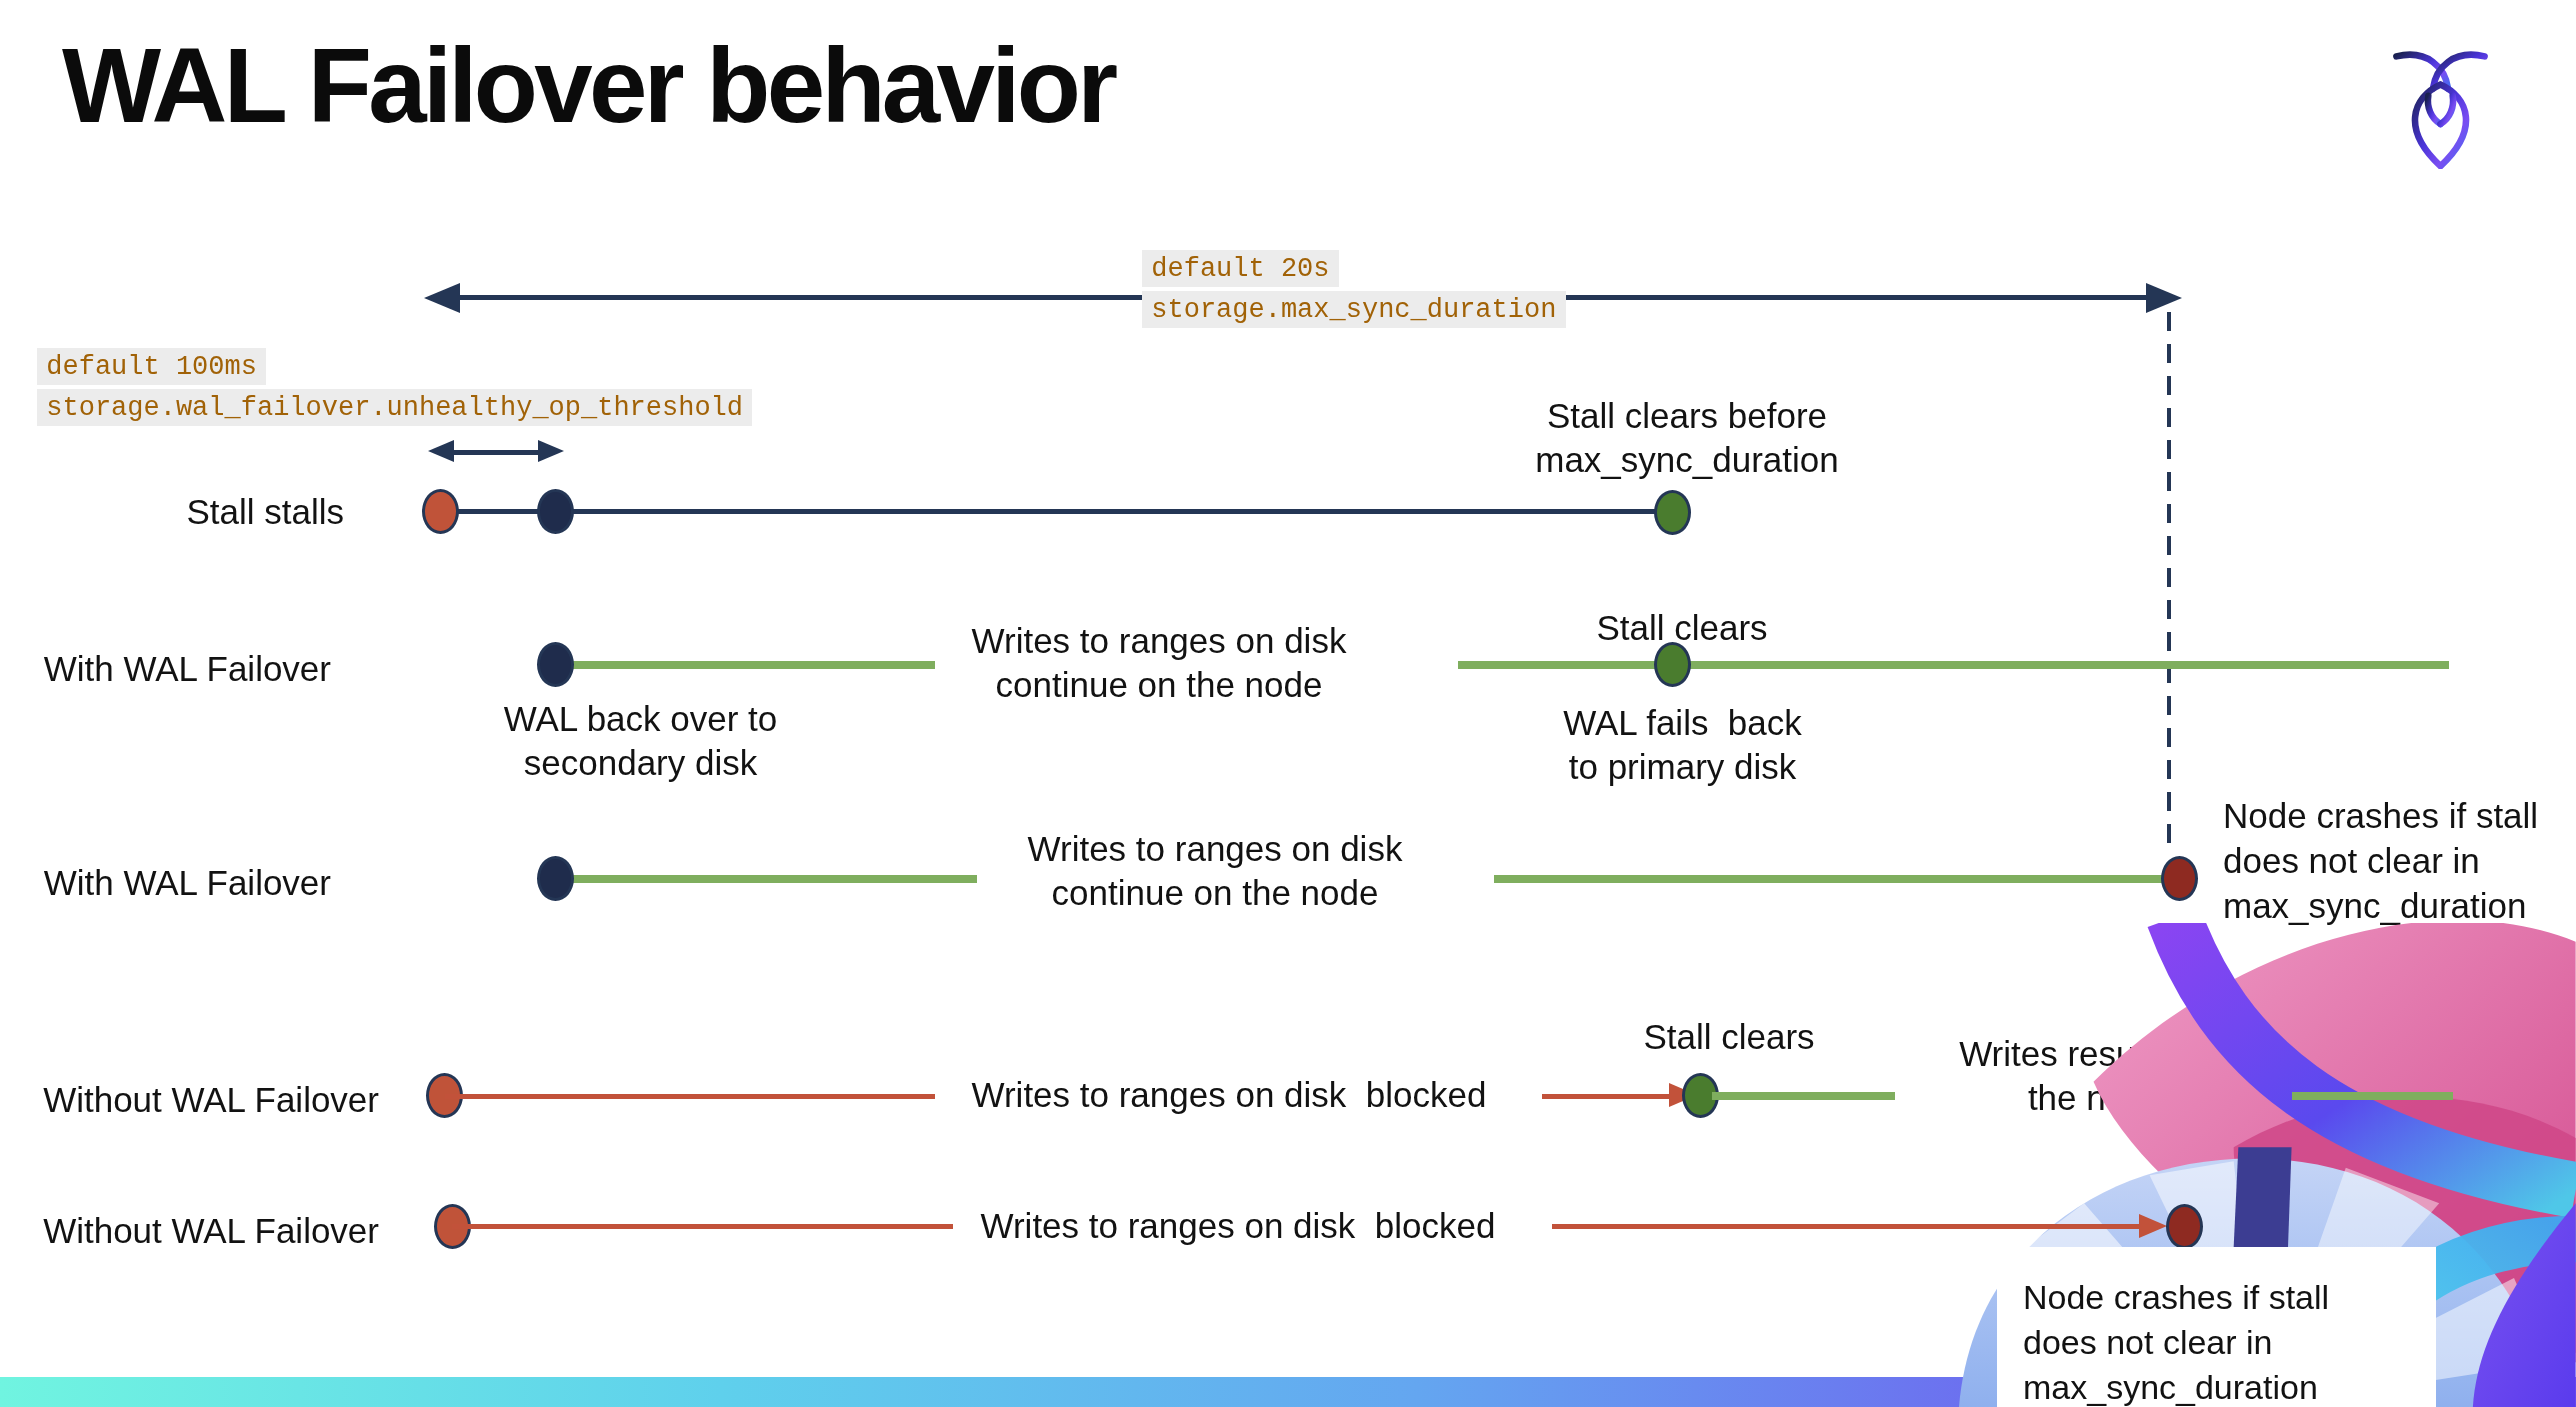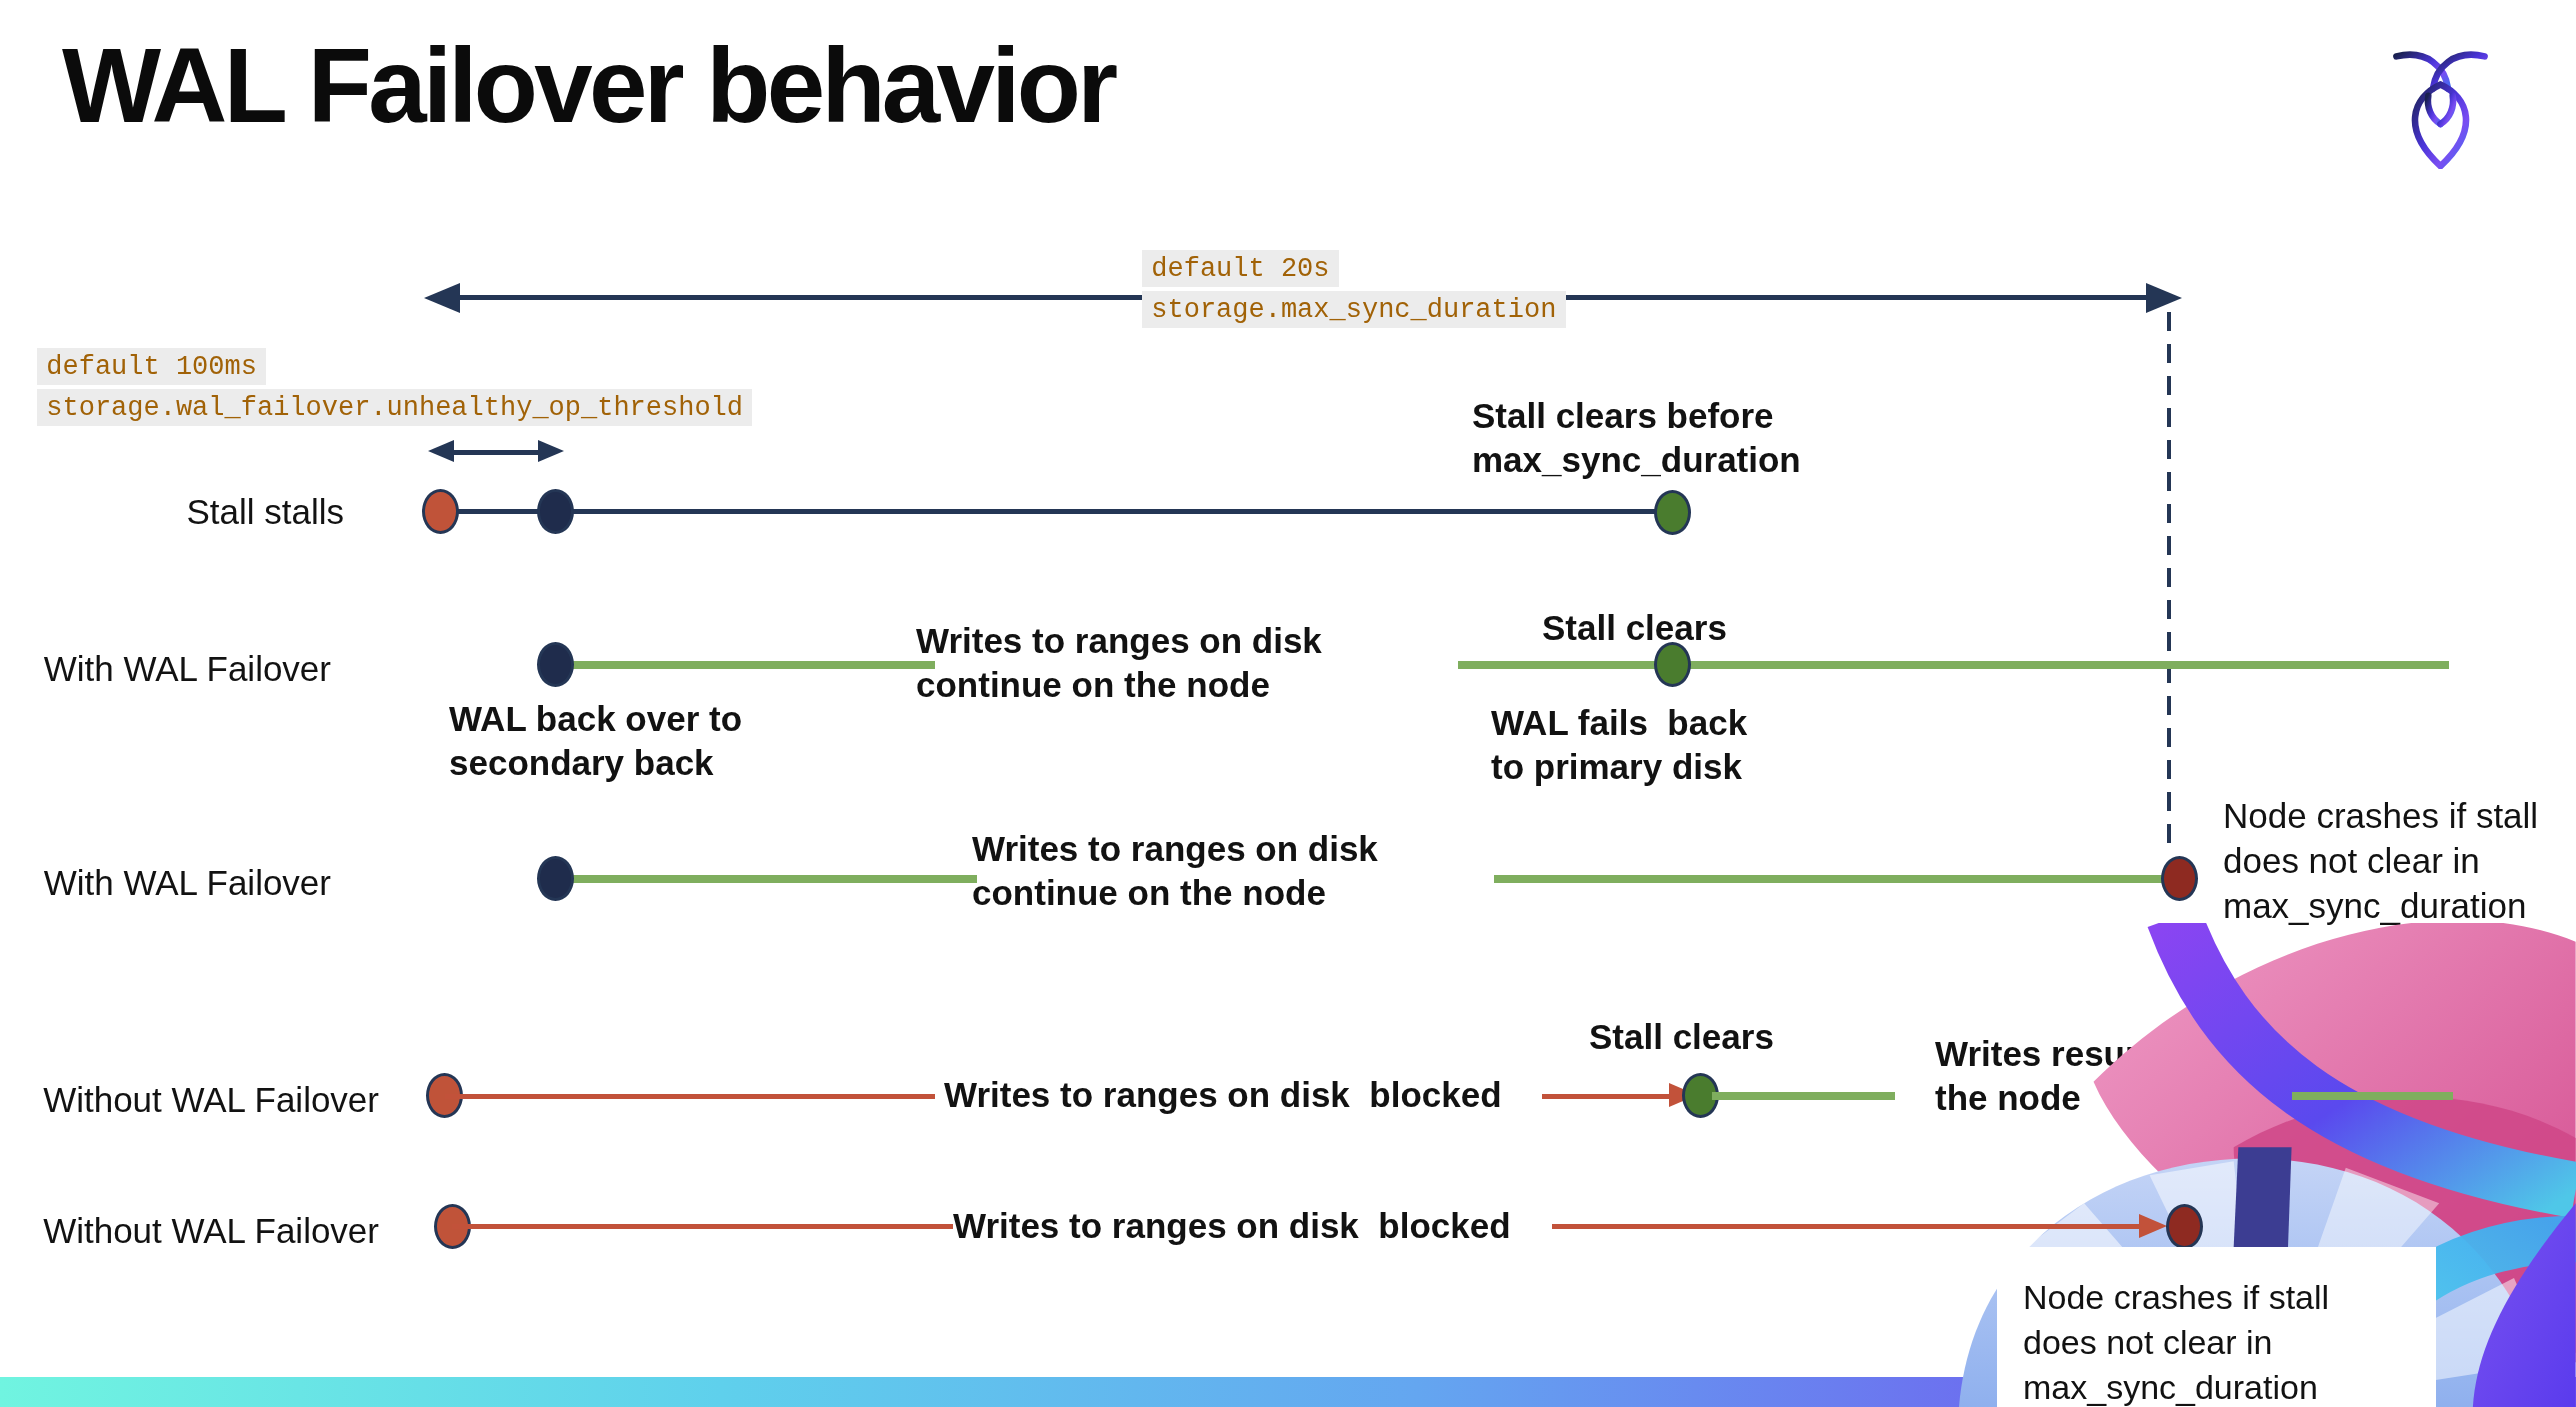"Stall clears before" .center { font-weight: bold -> none; text-align: left -> center }
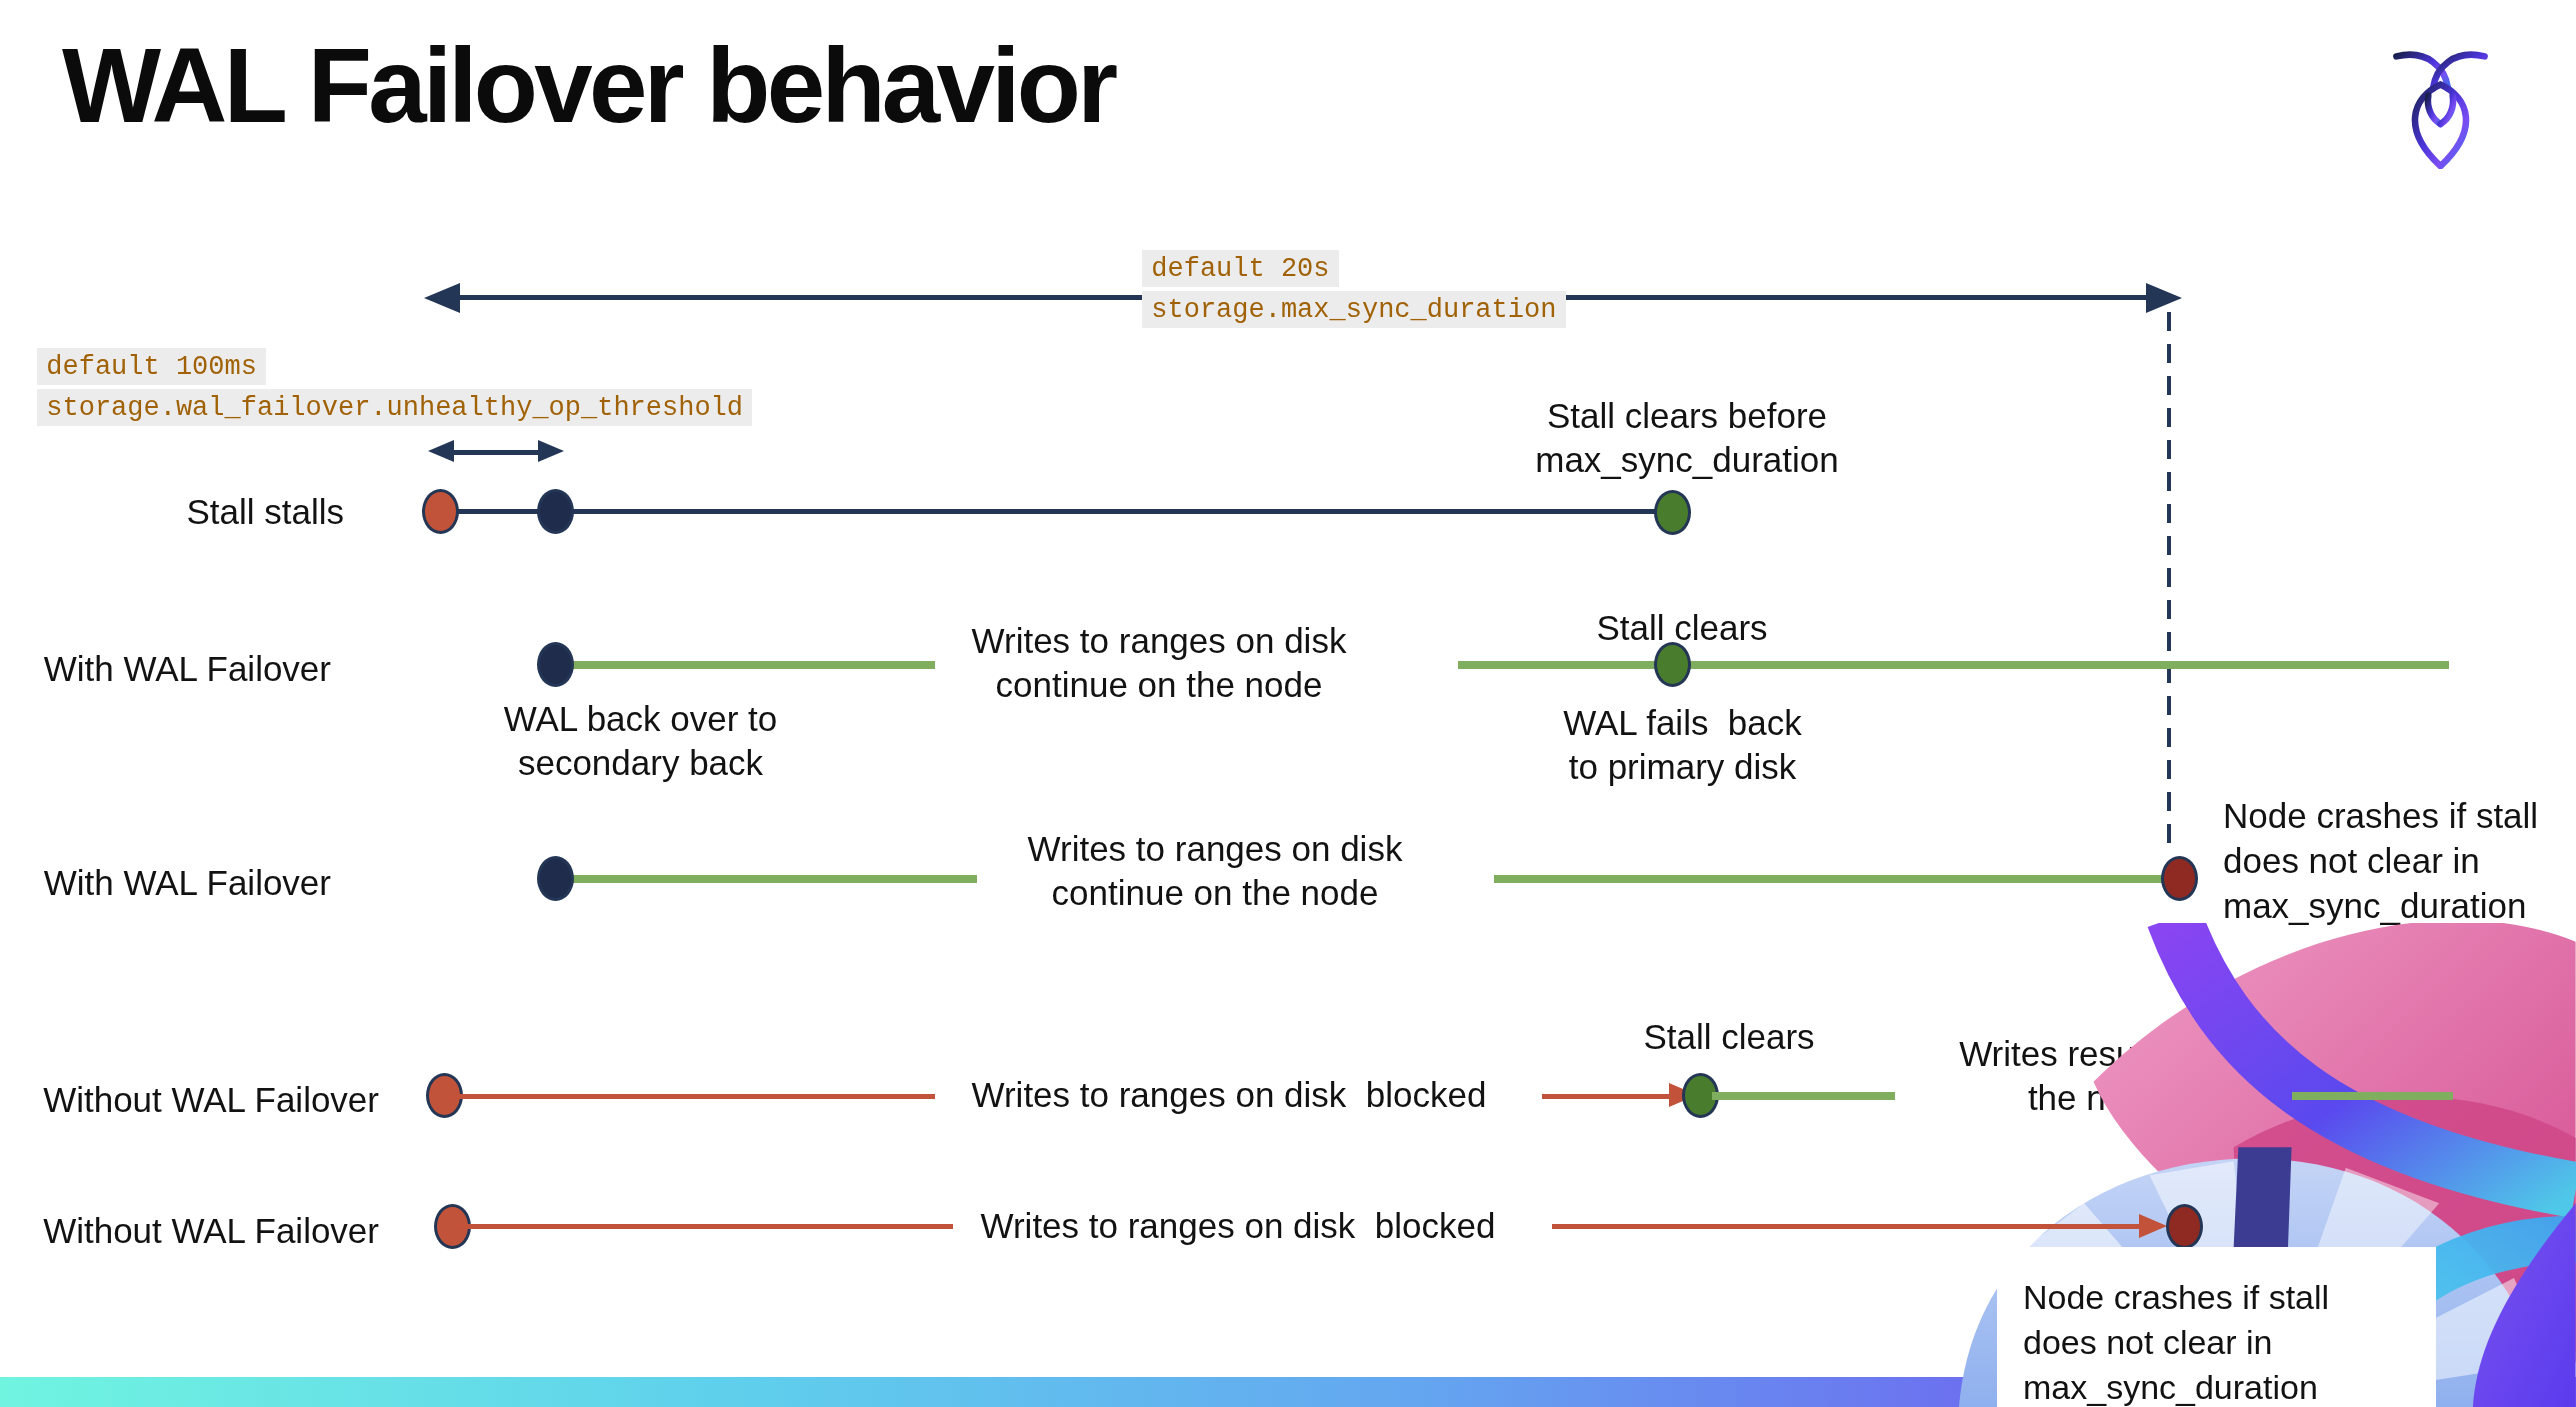"secondary back" div { text: back -> disk }
